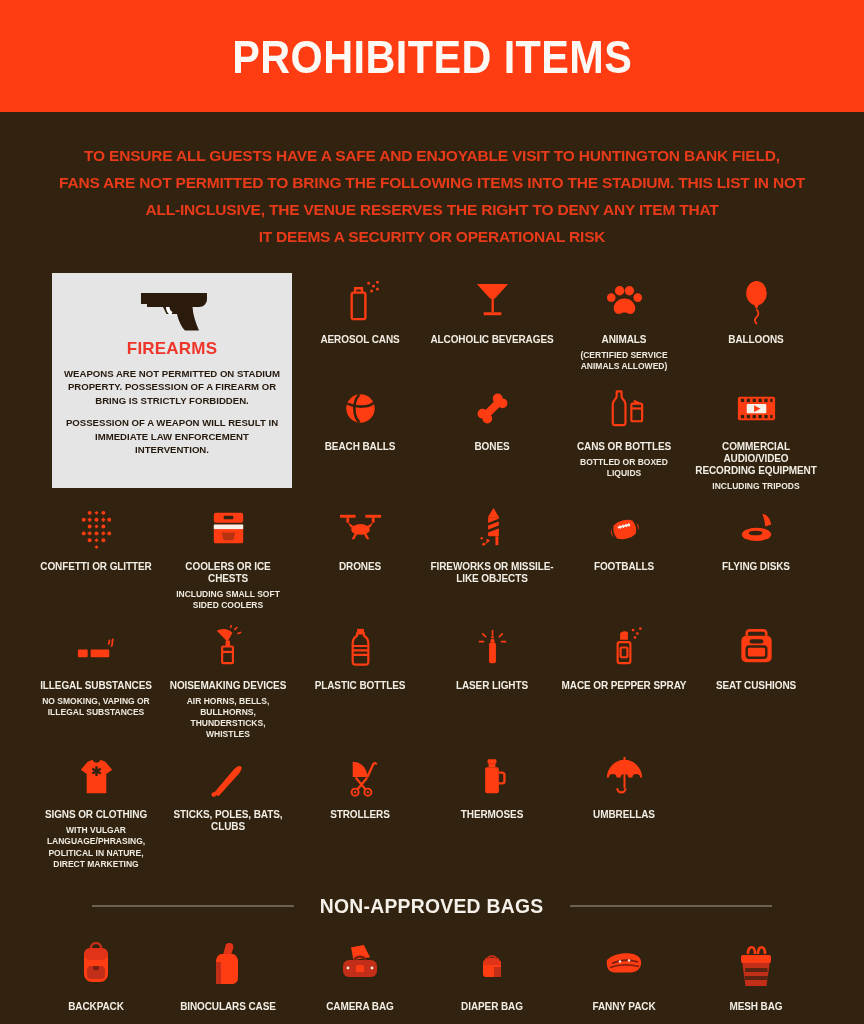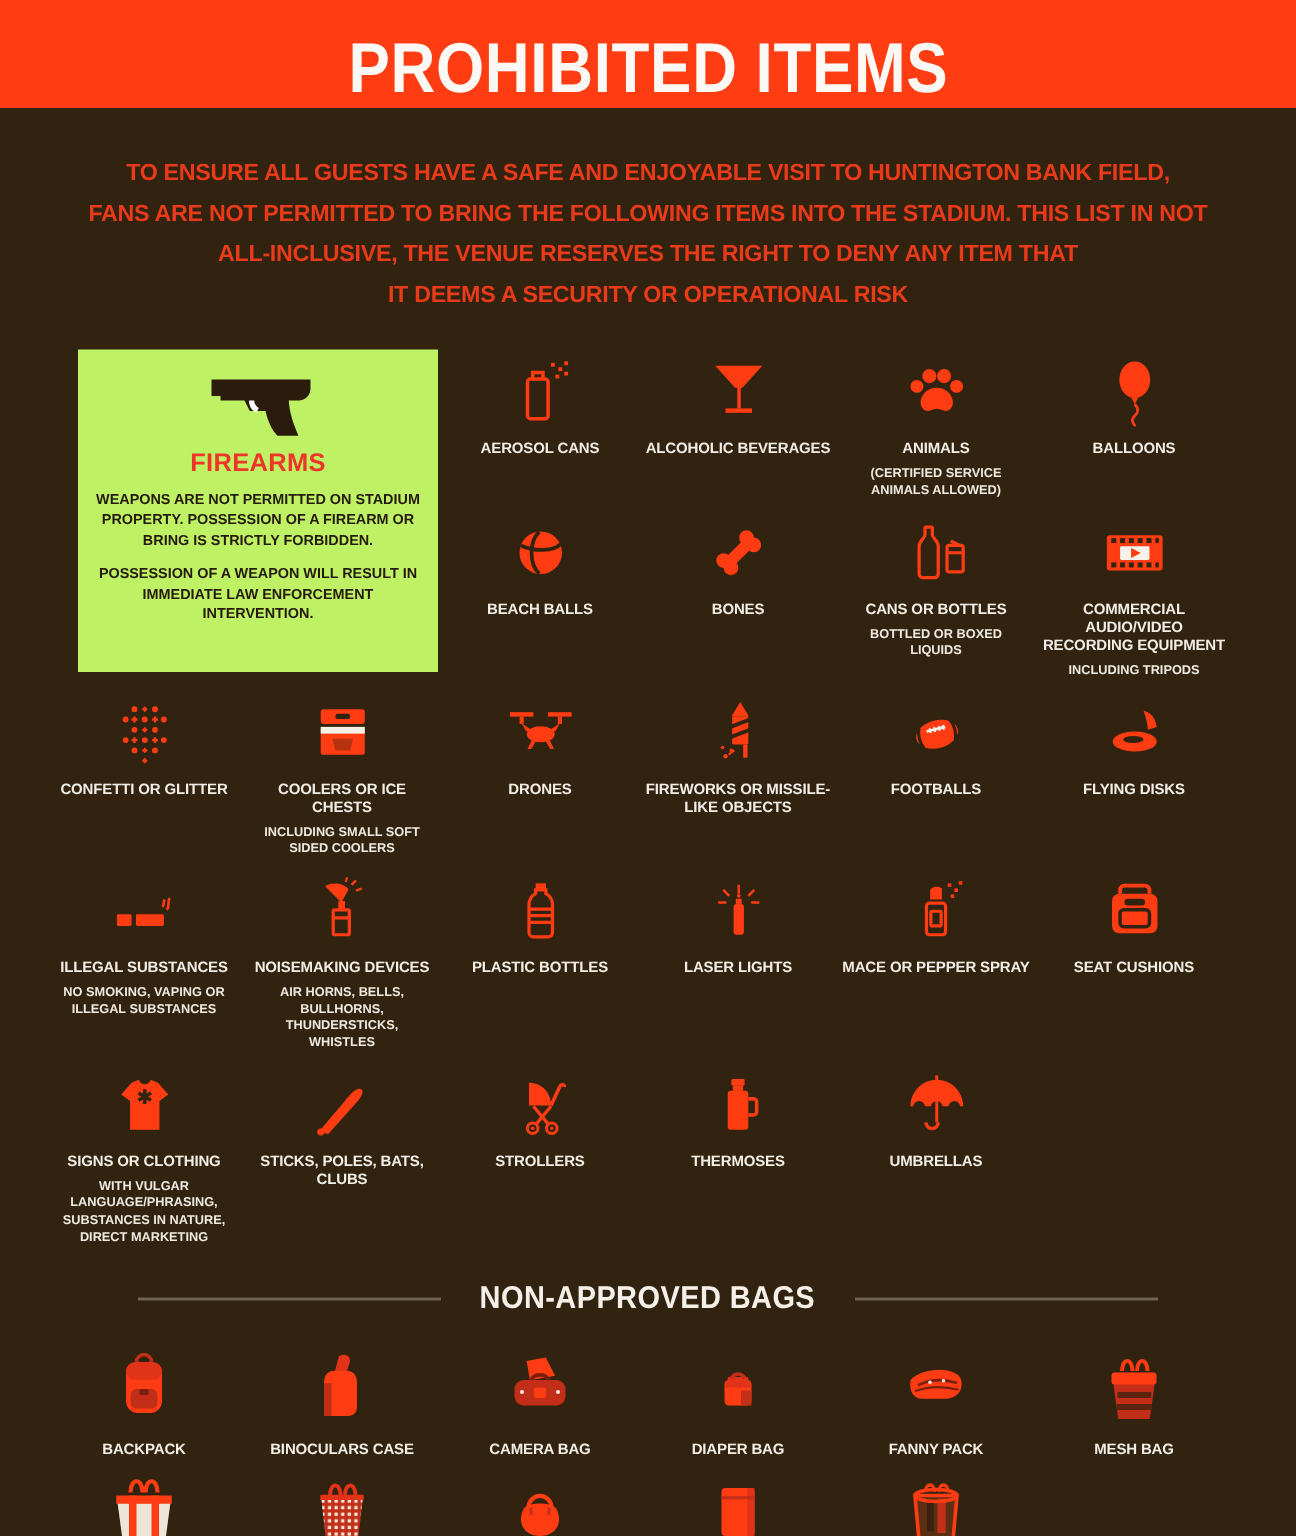"PROHIBITED ITEMS" .banner { align-items: flex-end -> center; height: 72px -> 112px }
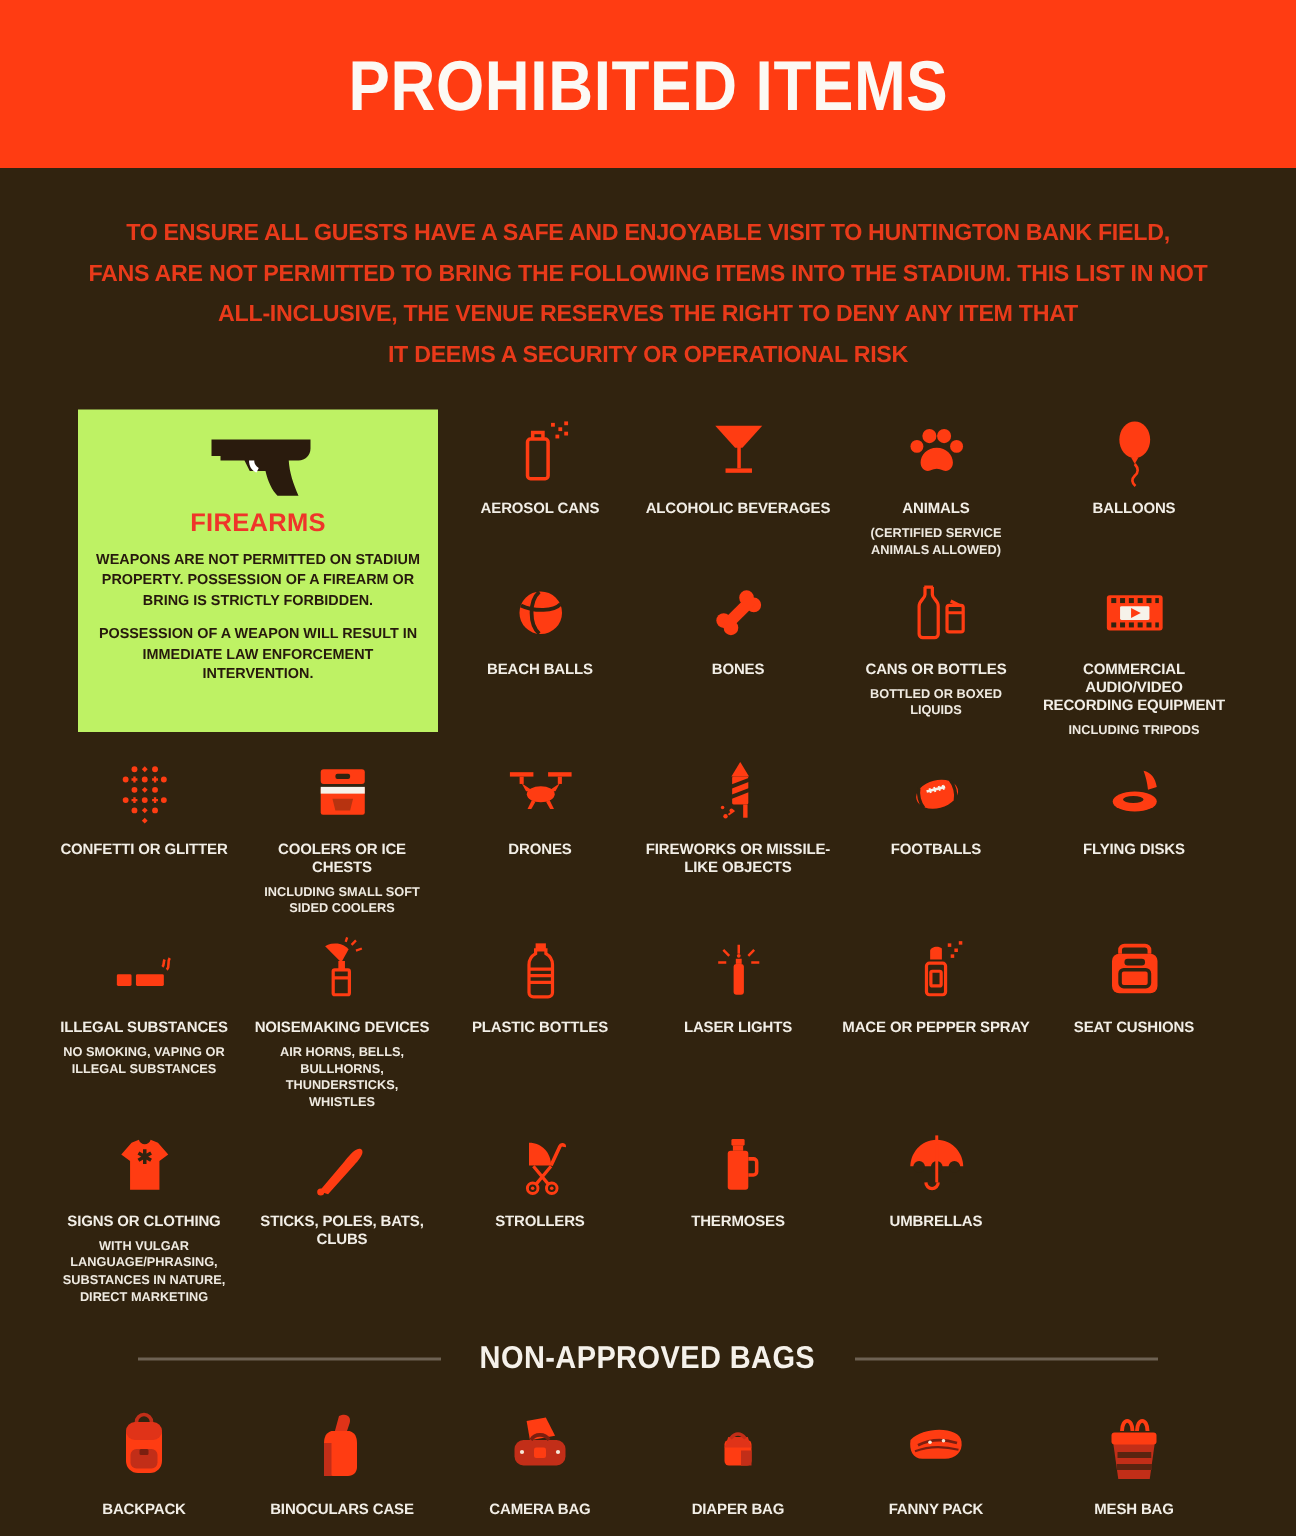"FIREARMS" .firearms-card { background: #bef264 -> #e5e5e5 }
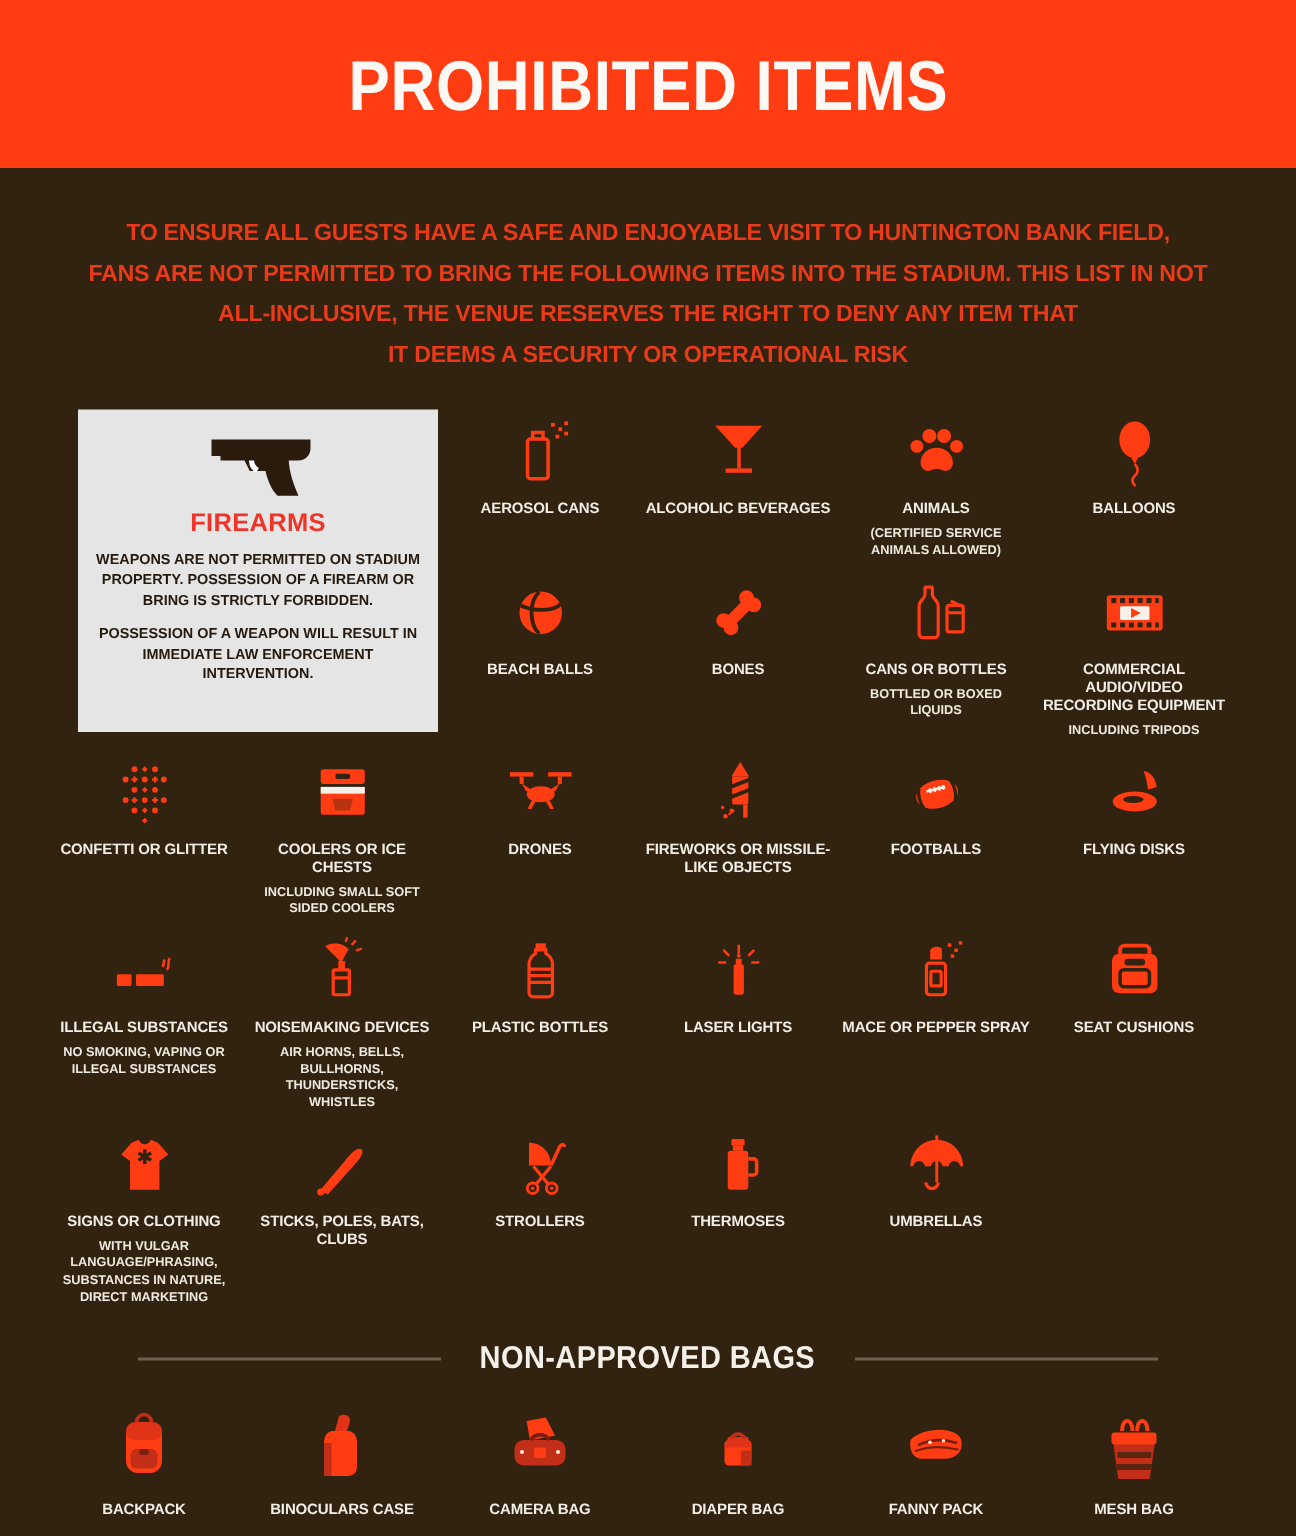"WITH VULGAR LANGUAGE/PHRASING," div.sub { text: SUBSTANCES -> POLITICAL }
